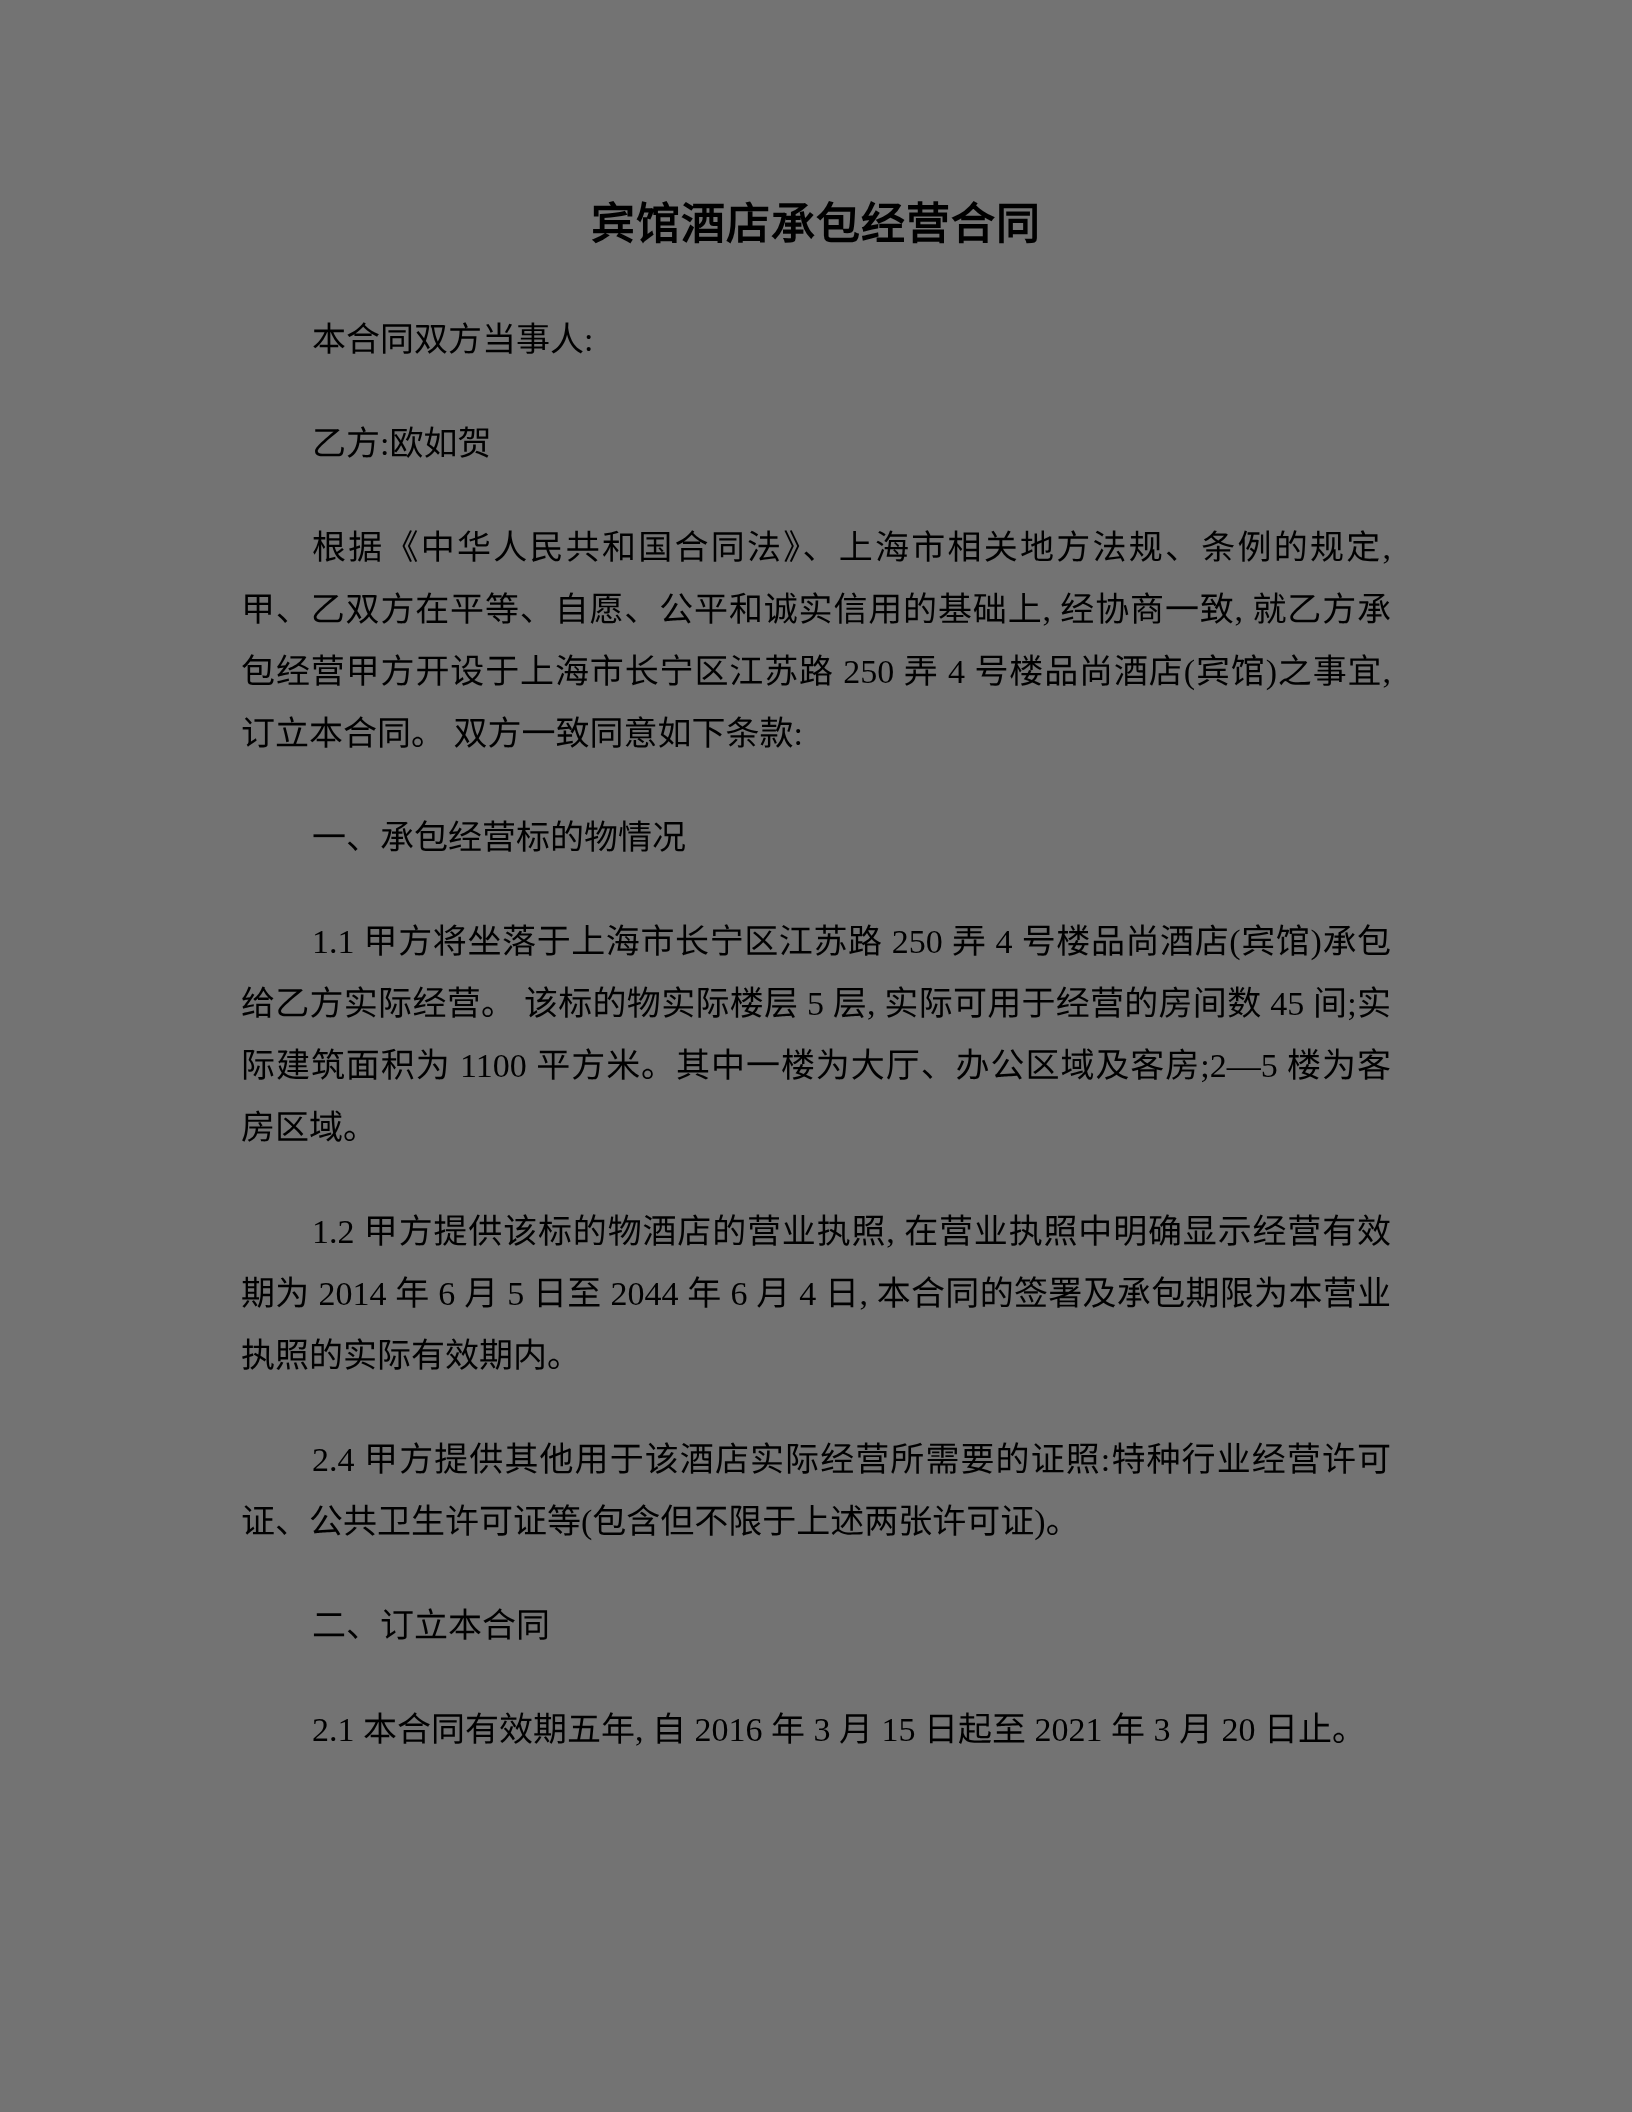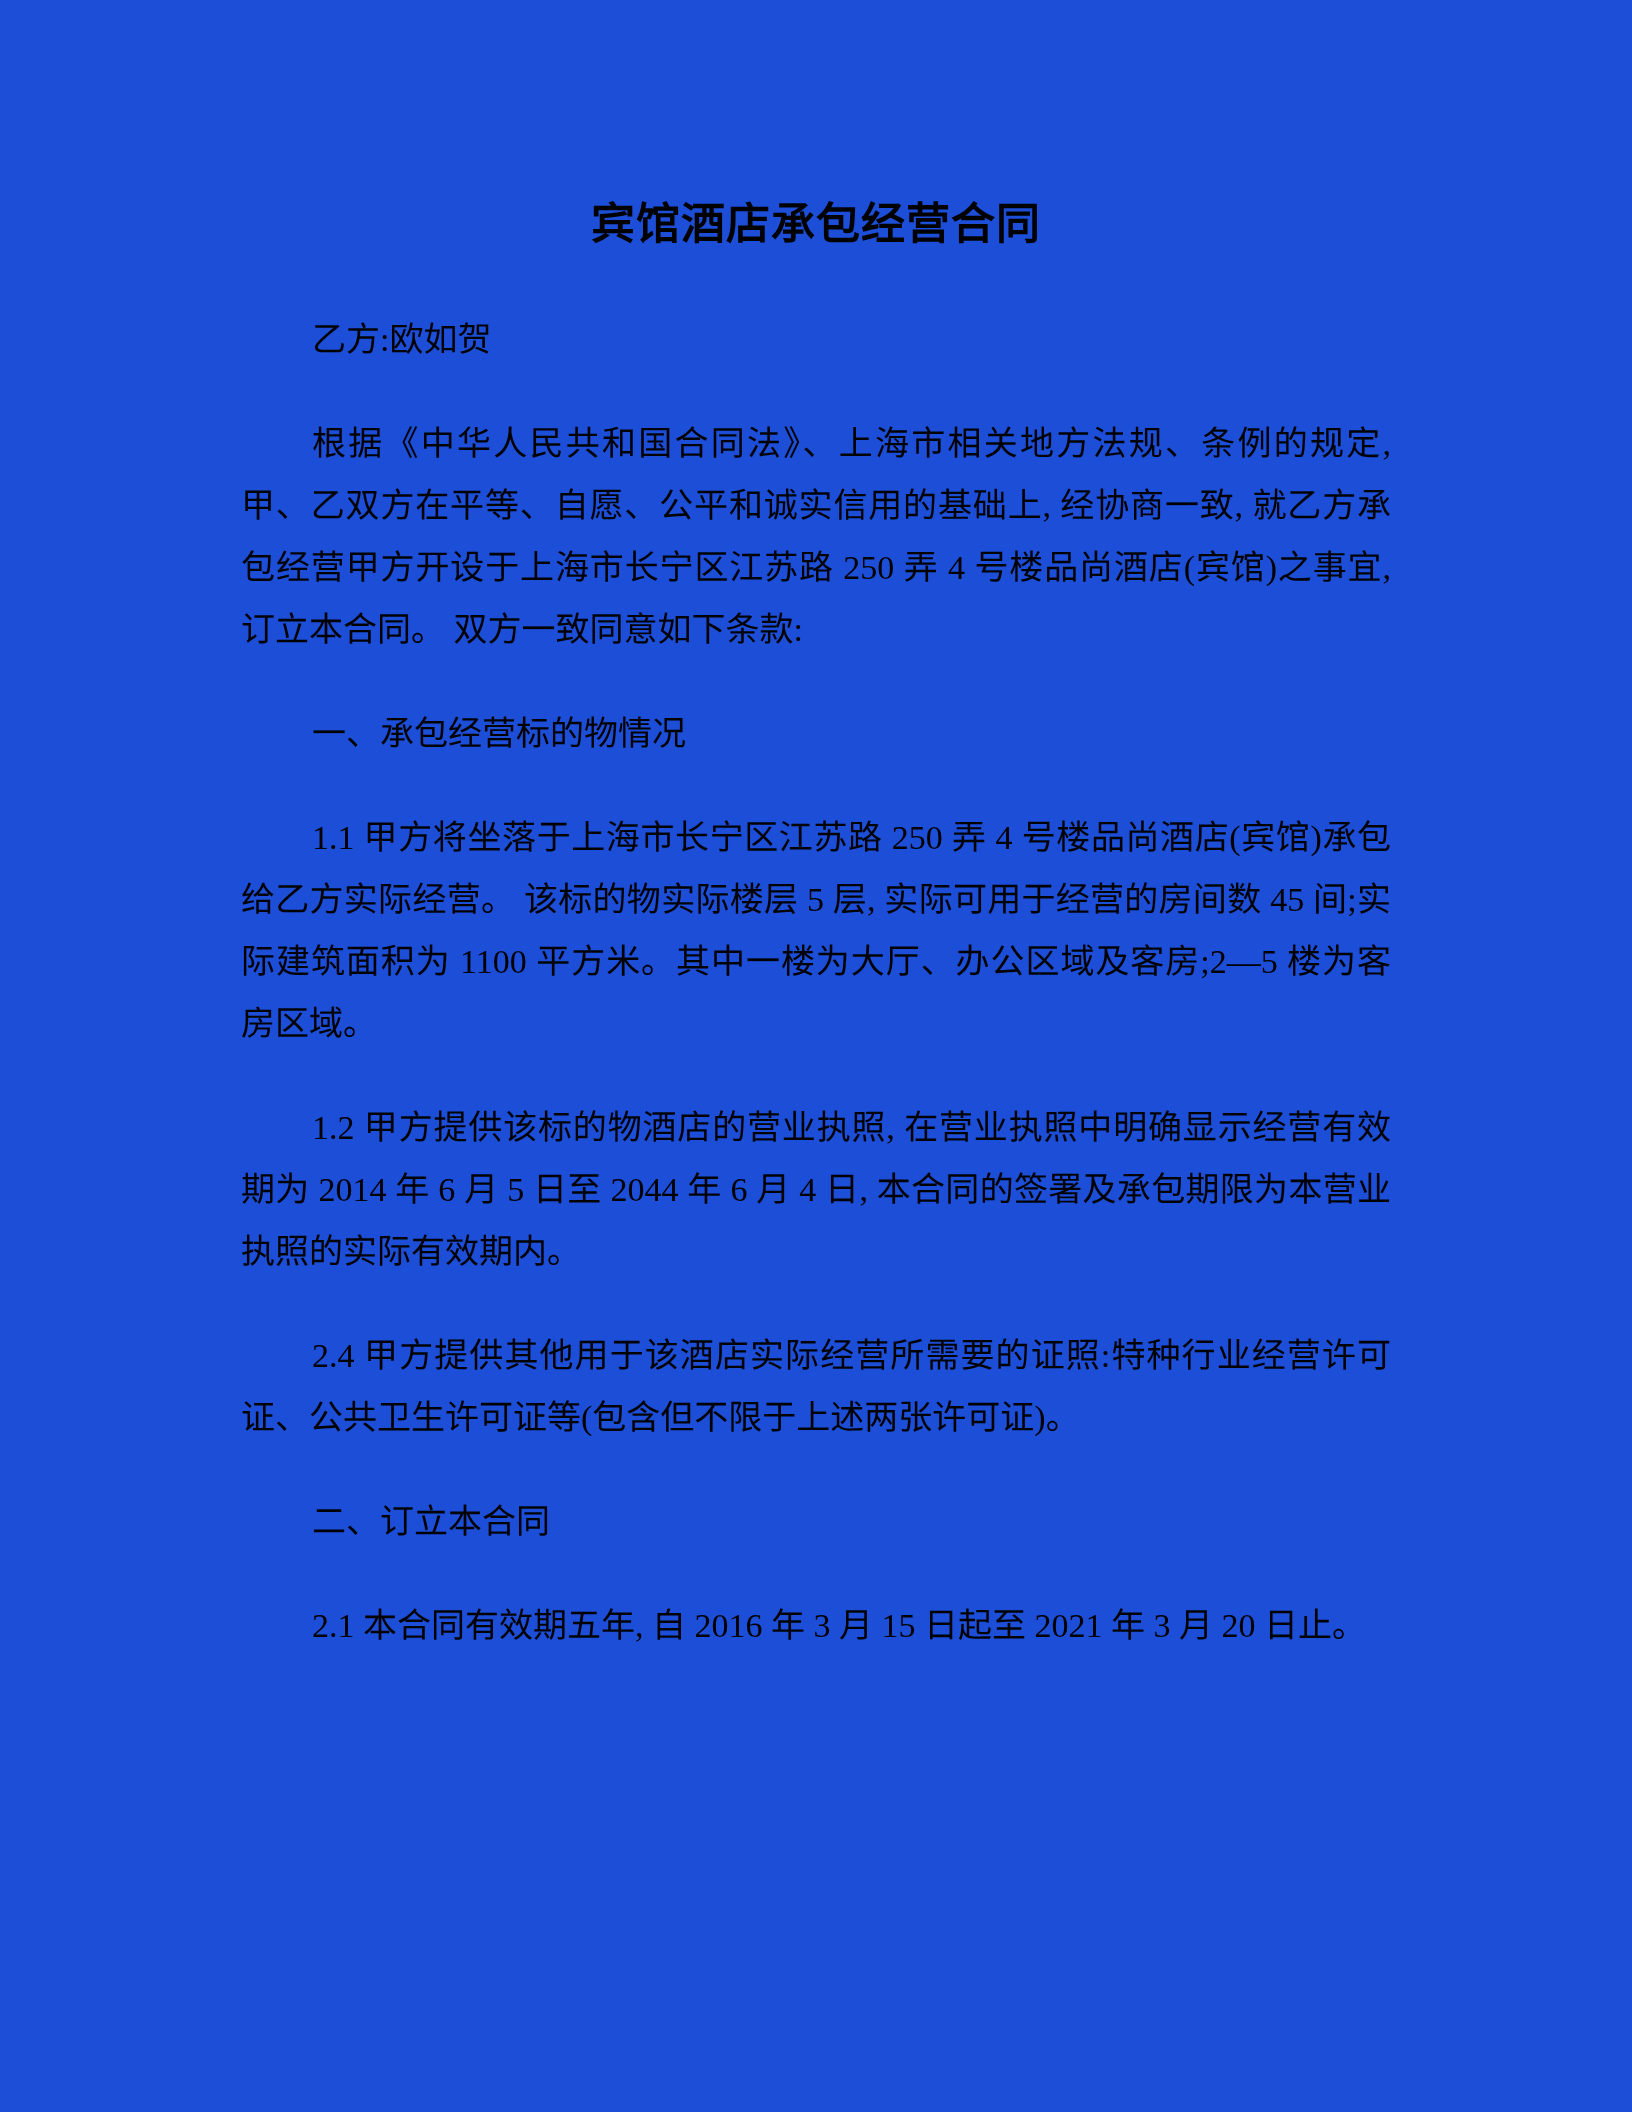"宾馆酒店承包经营合同" .page { background: #1d4ed8 -> #737373 }
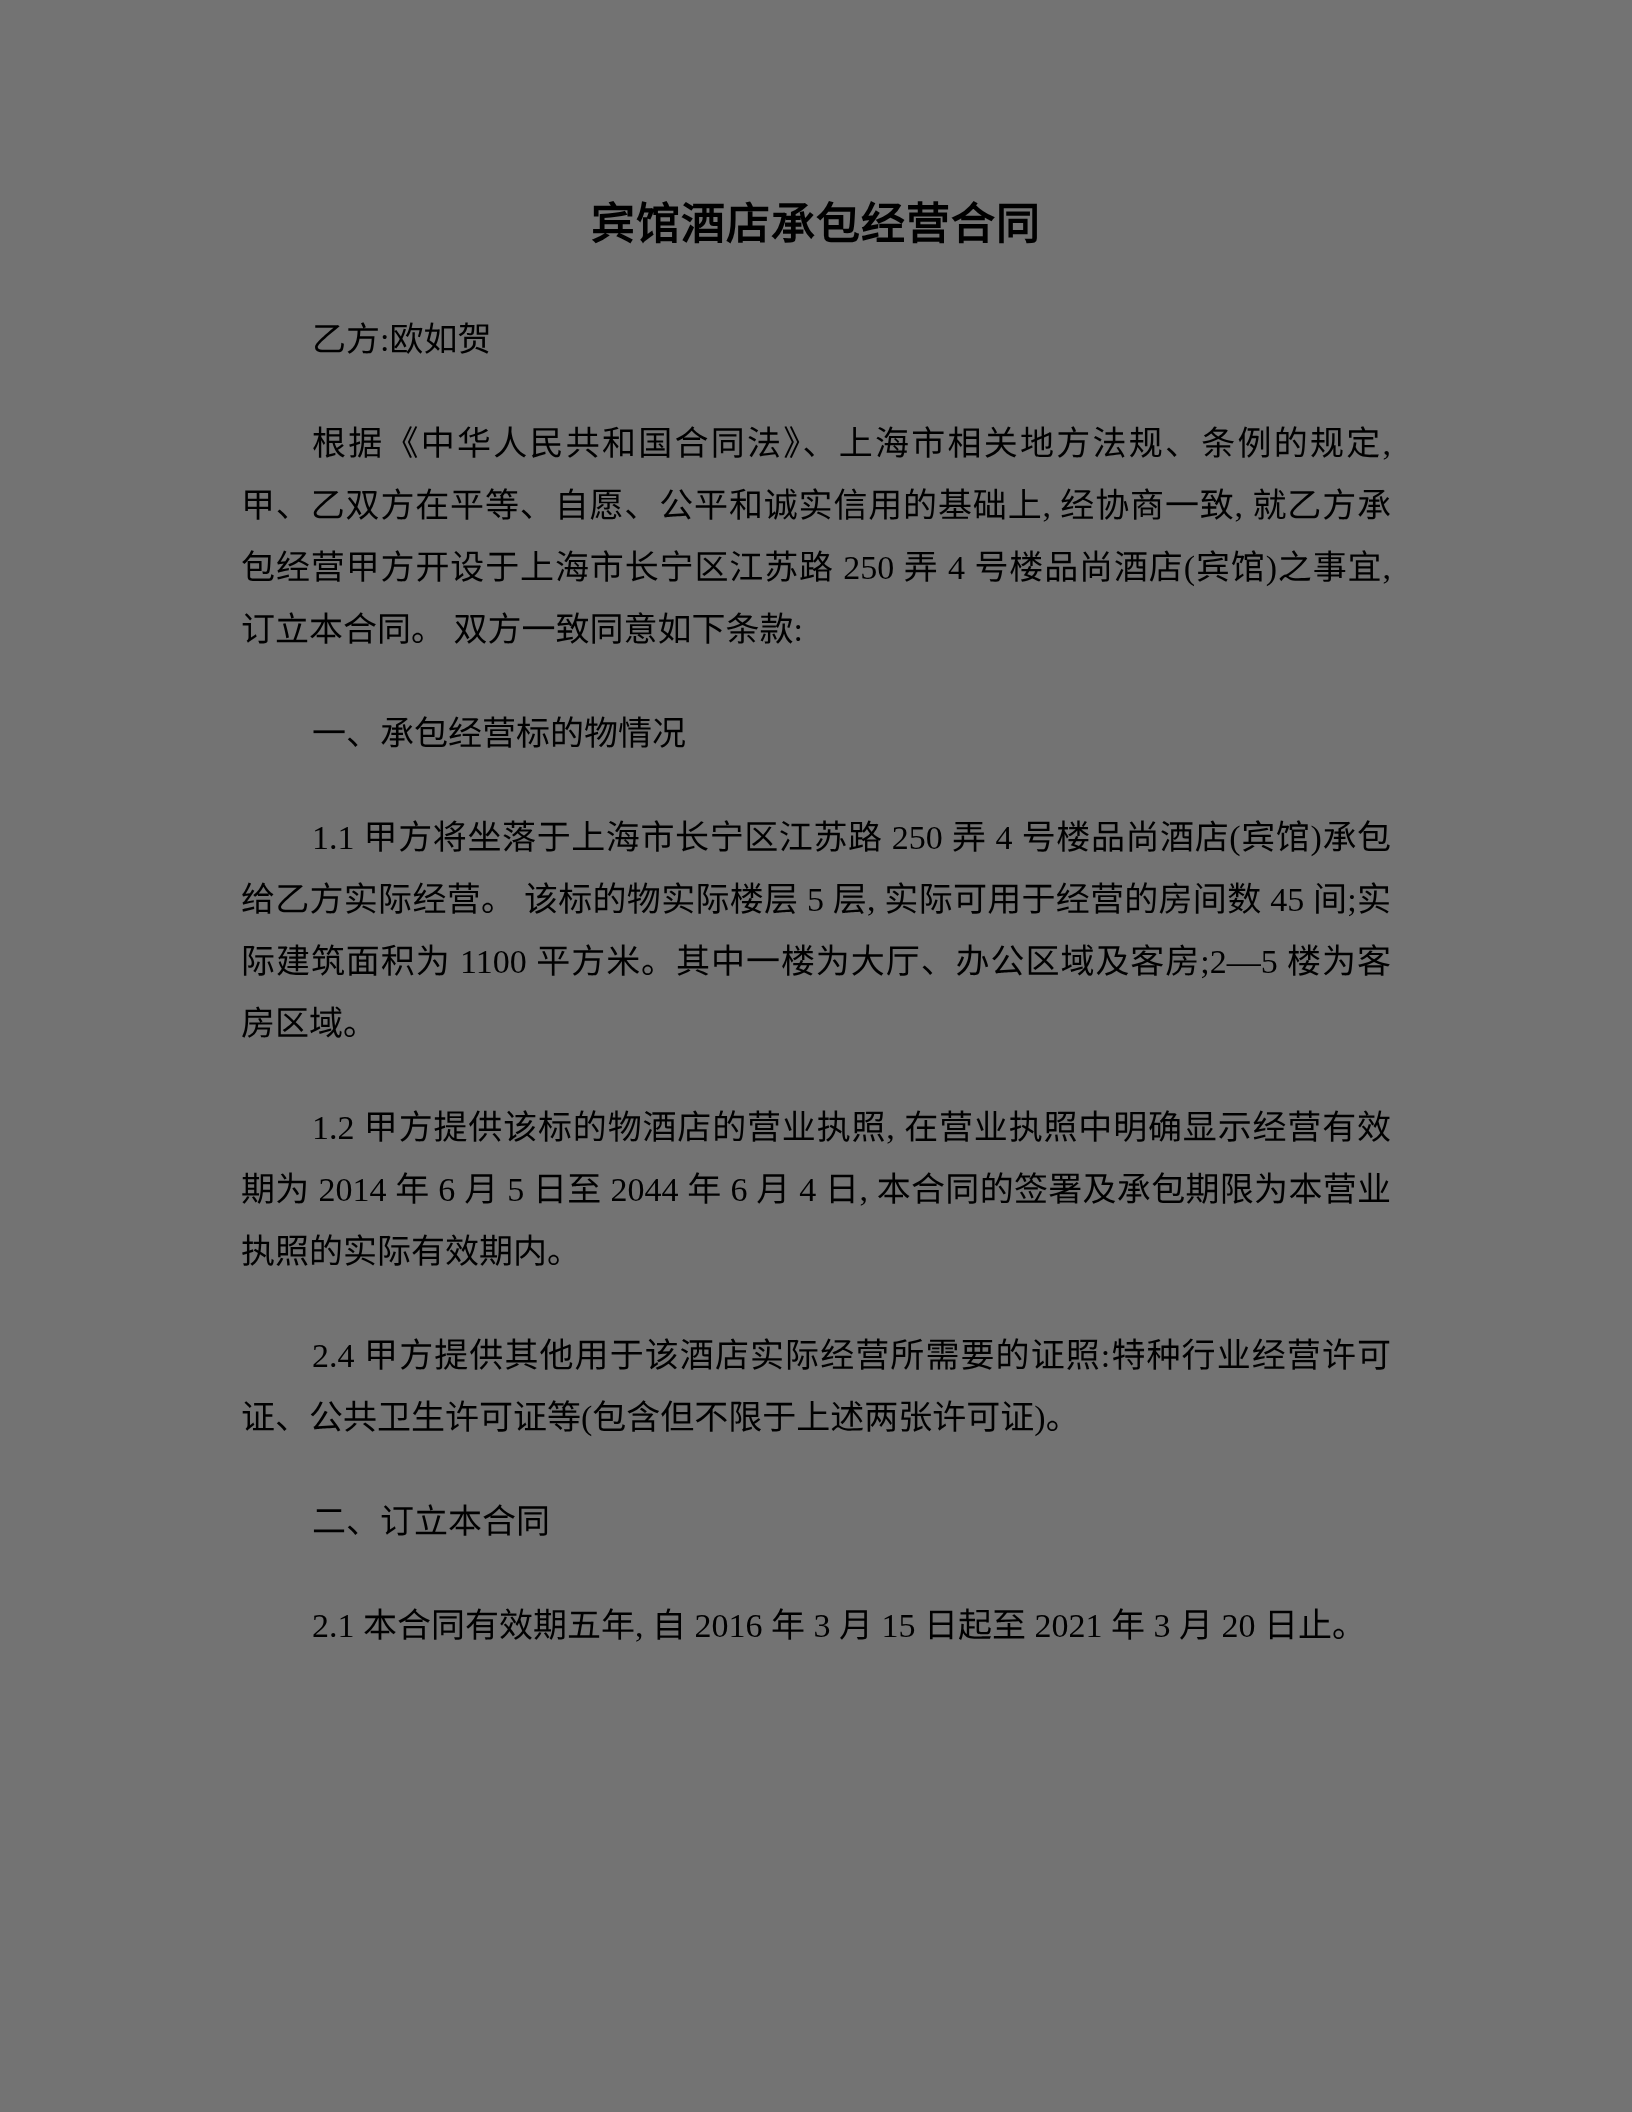"本合同双方当事人:" p.para { html: none -> <p>本合同双方当事人:</p> }
